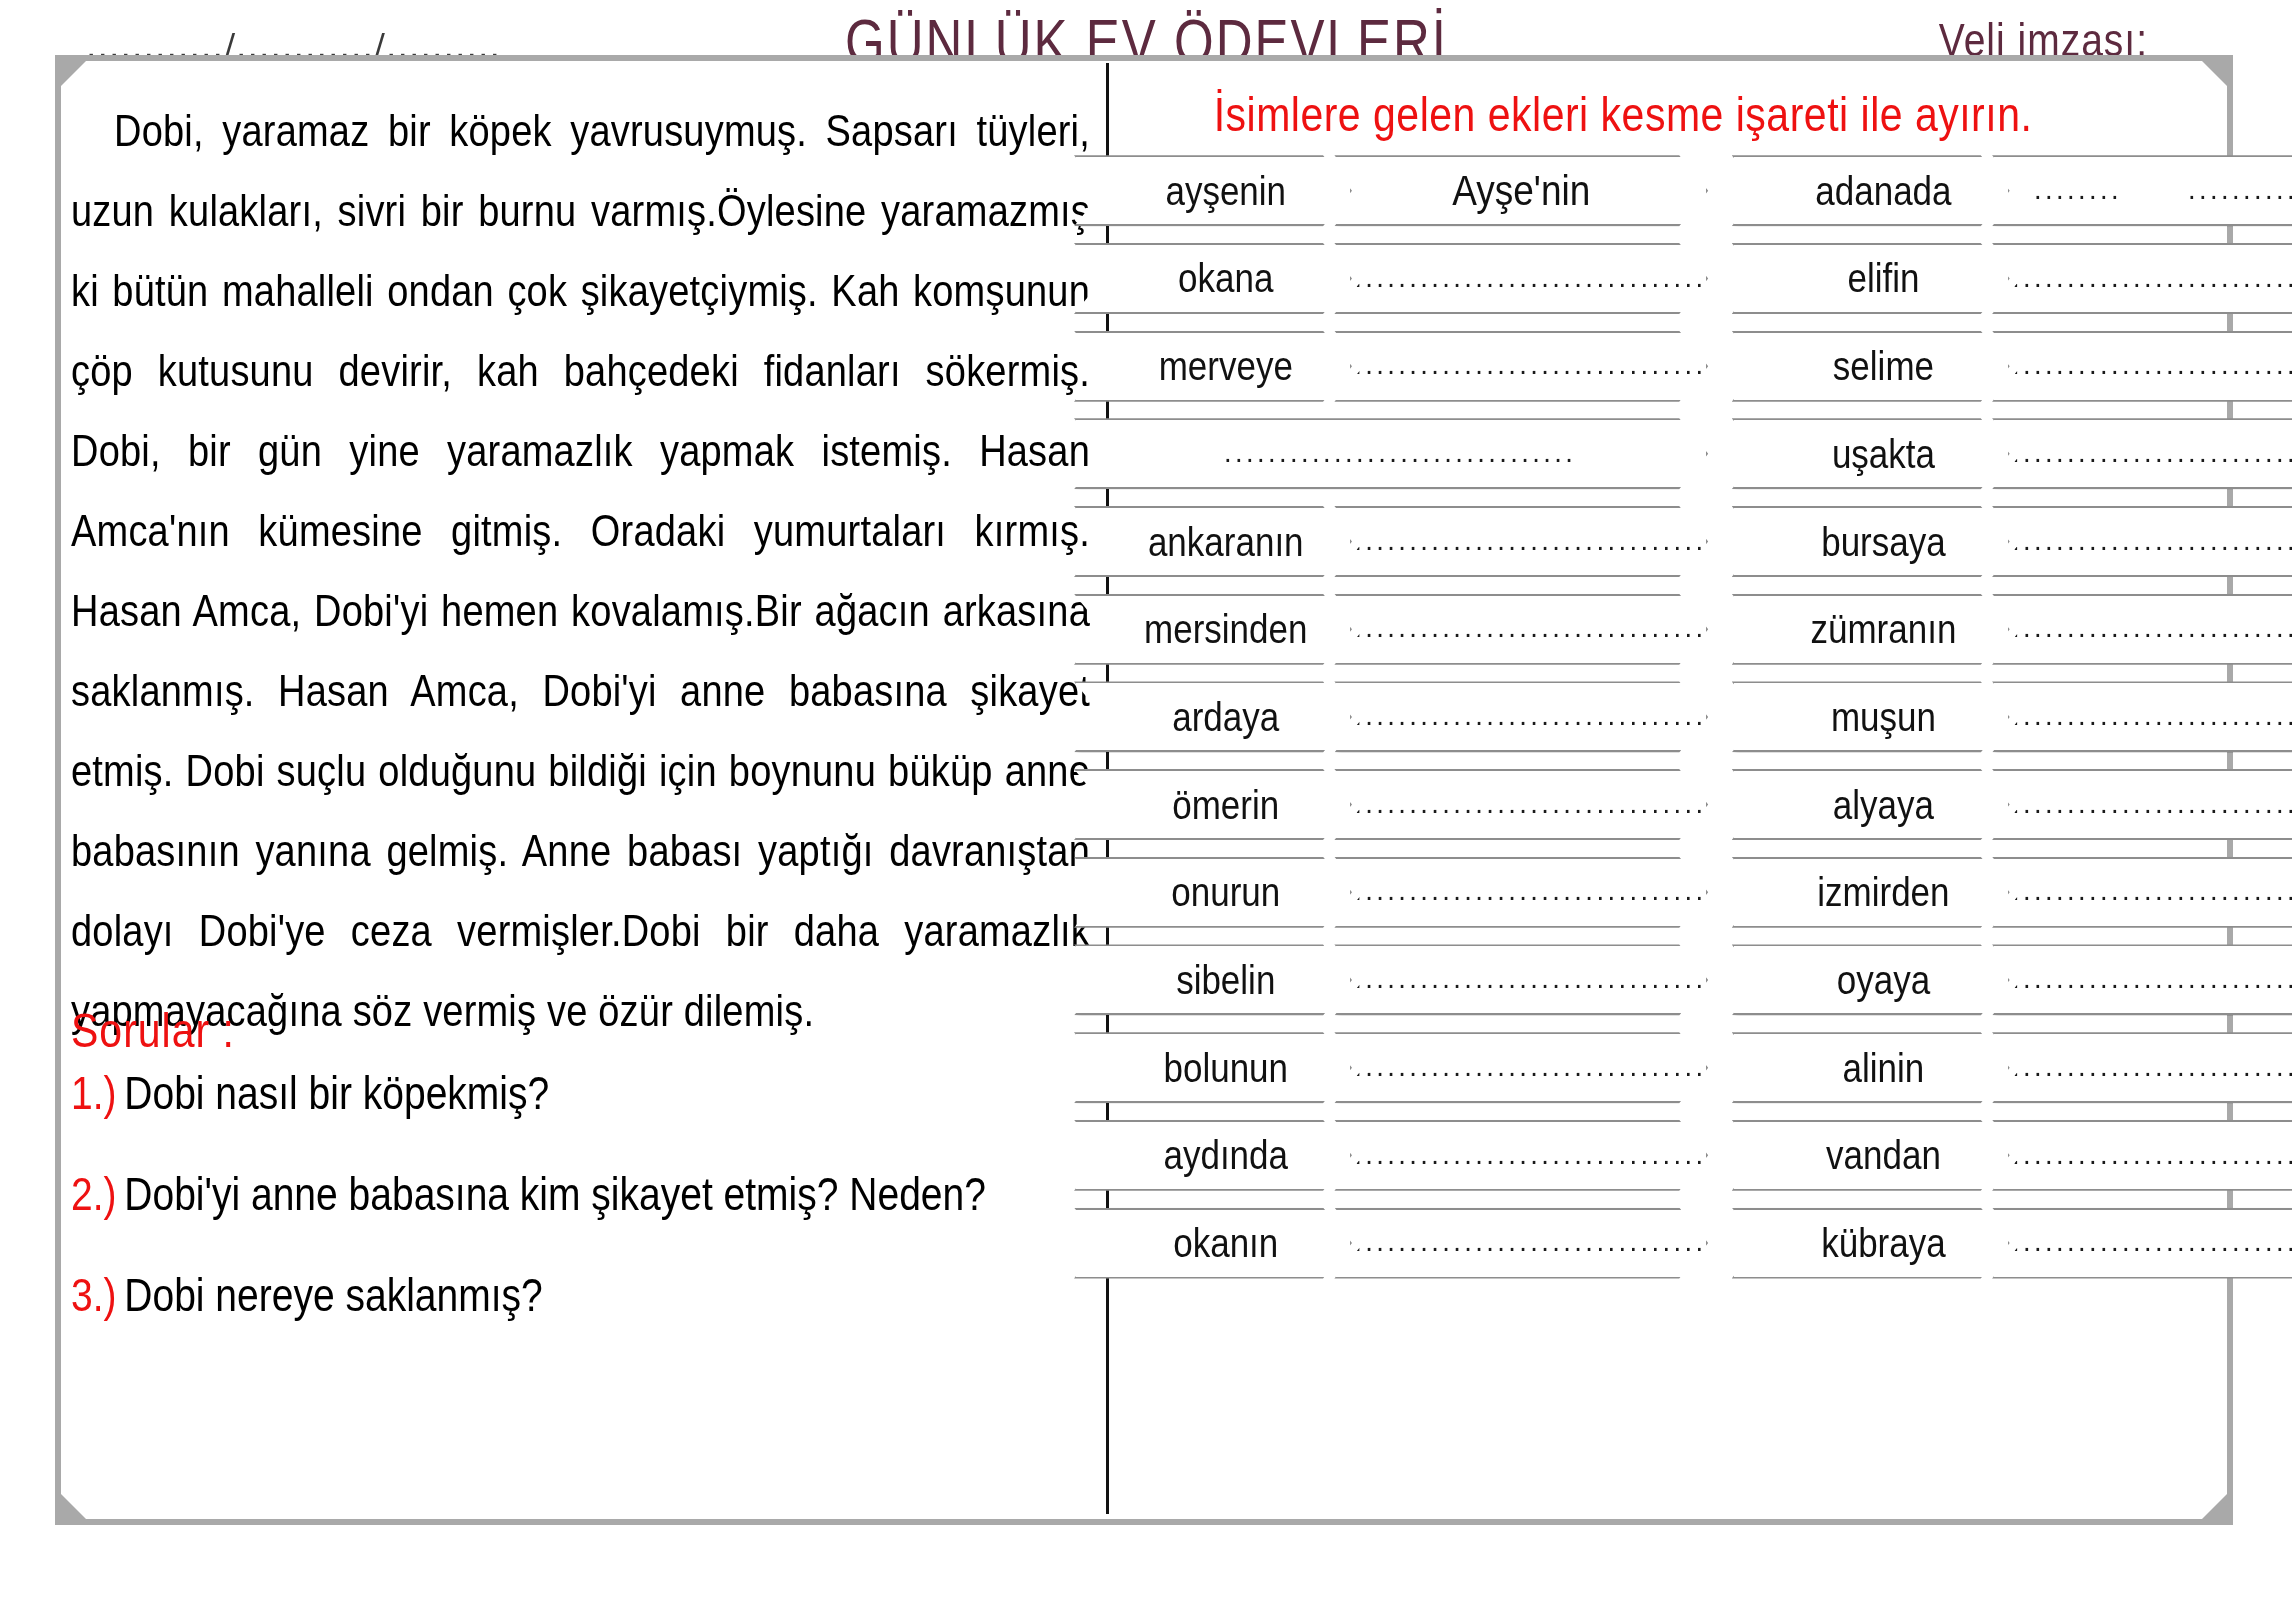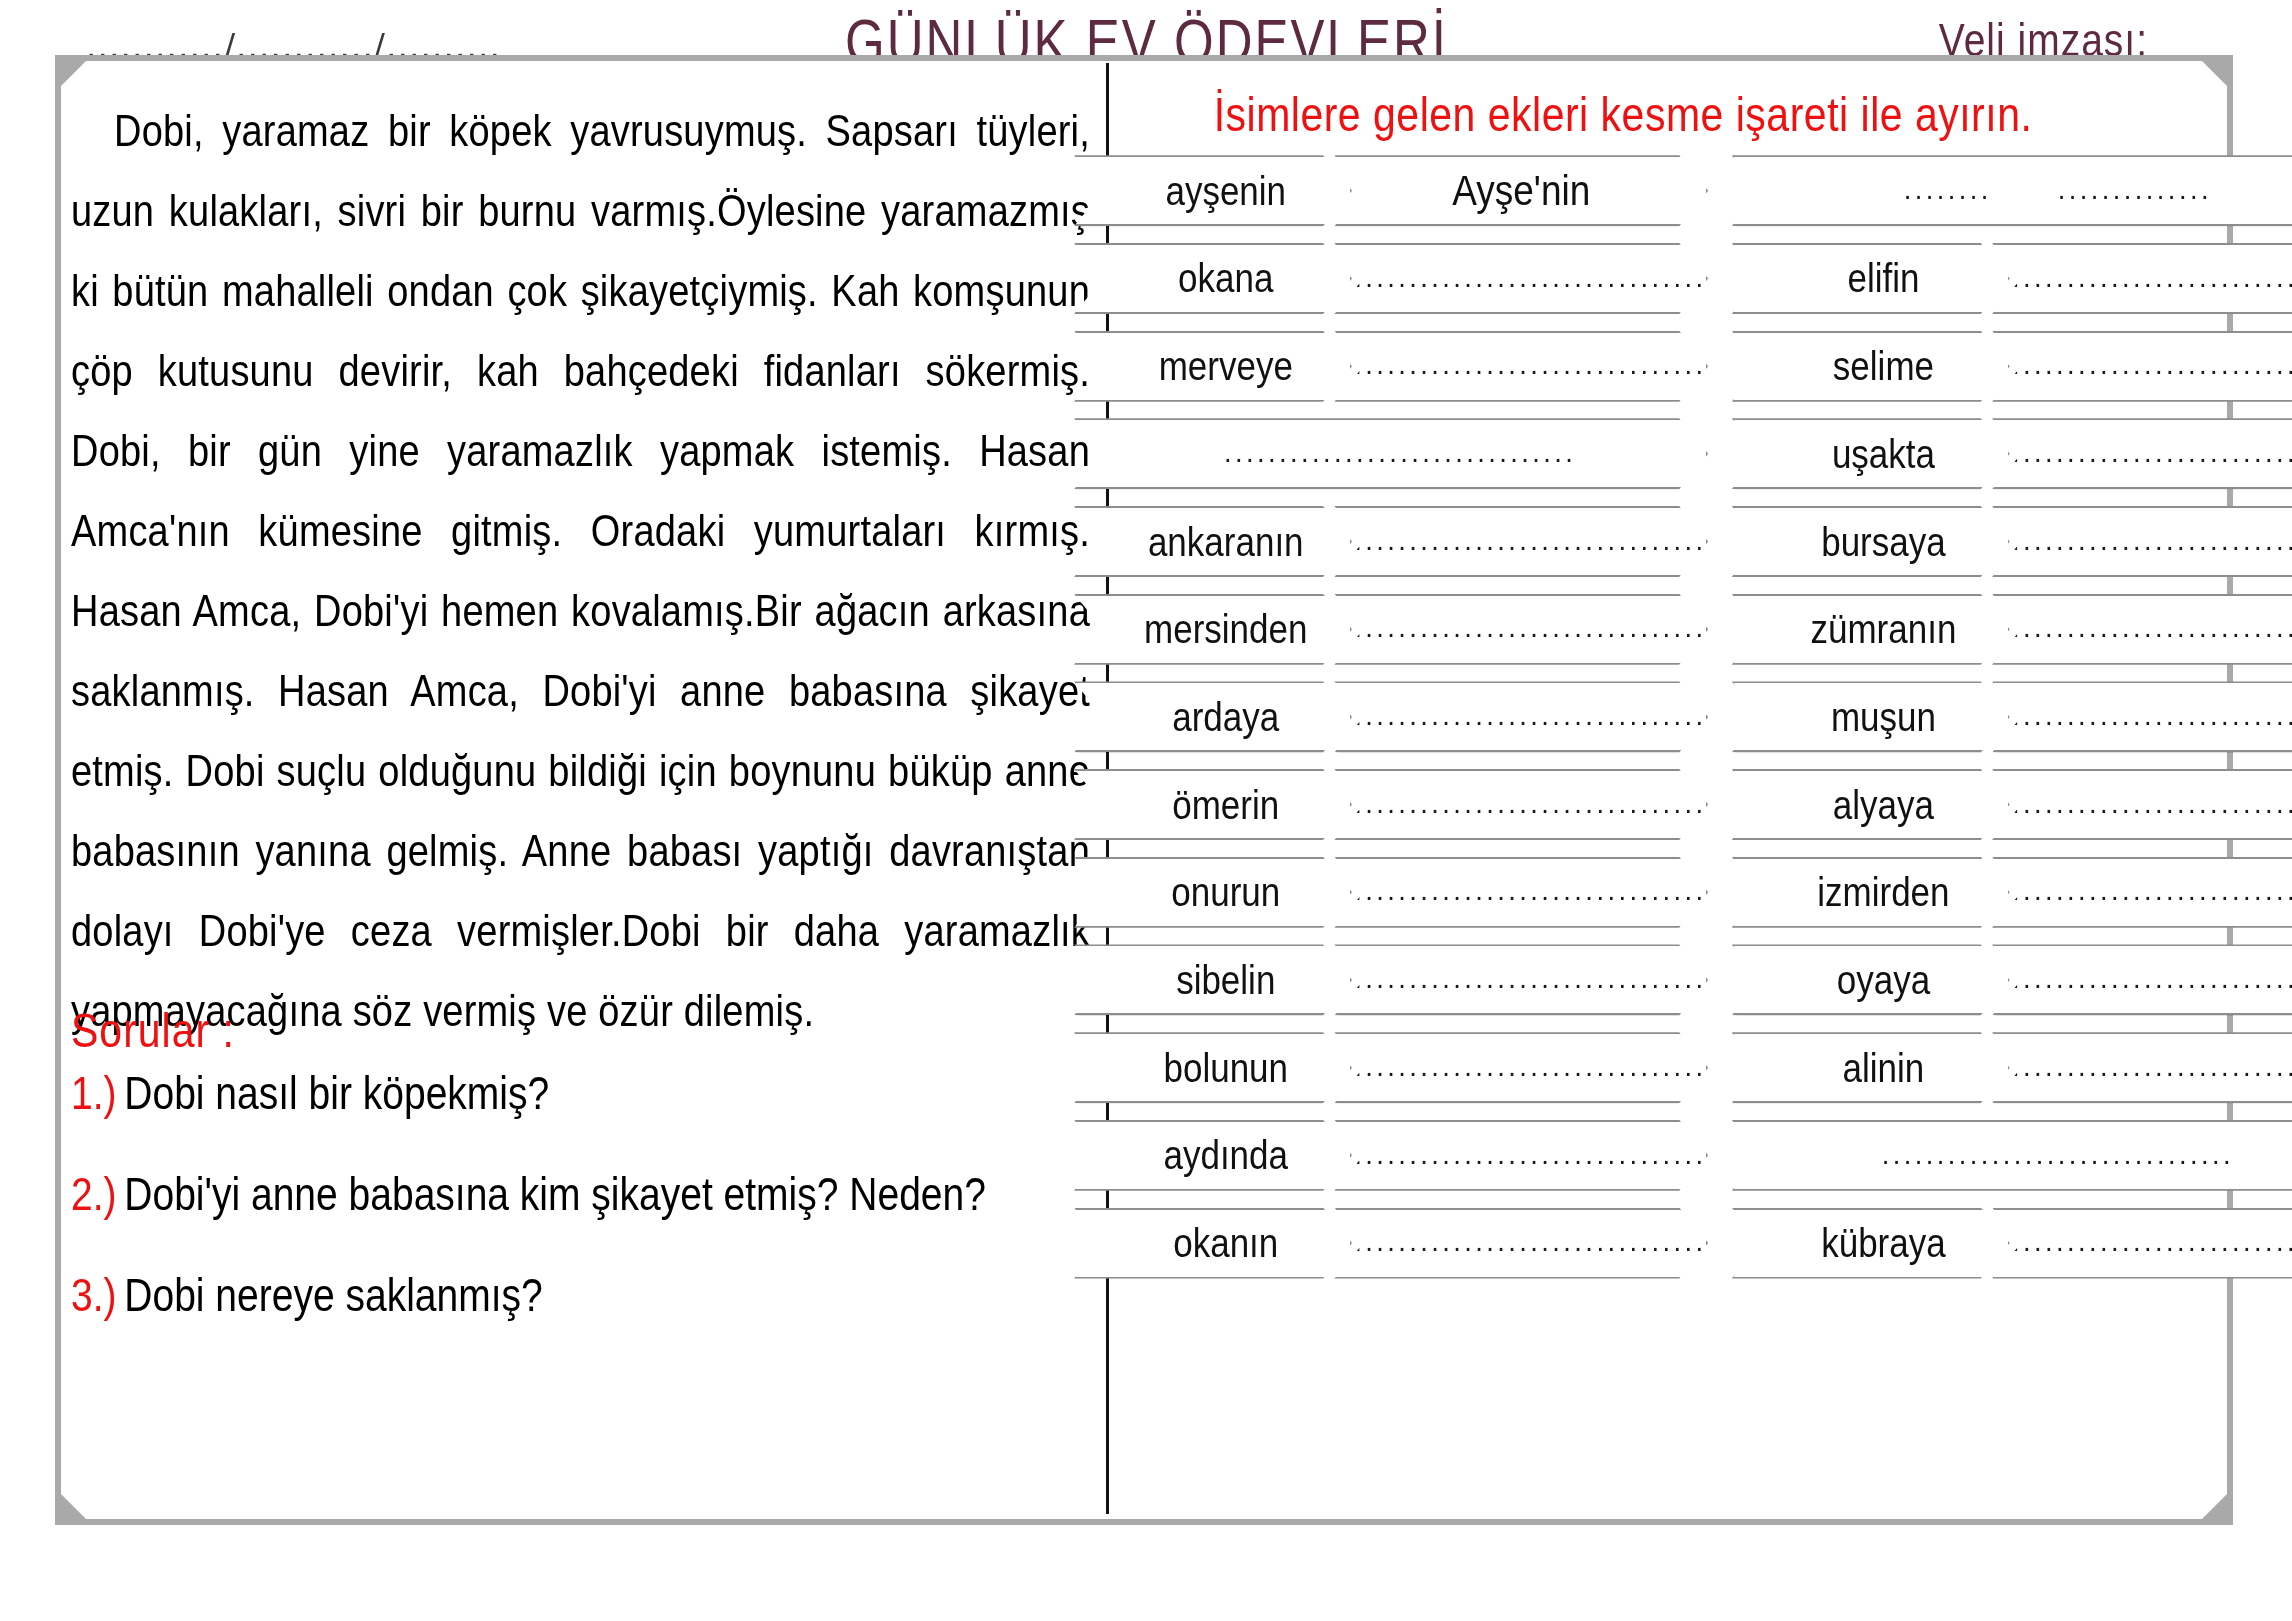"adanada" div.chev { html: none -> <div> <span>adanada</span> </div> }
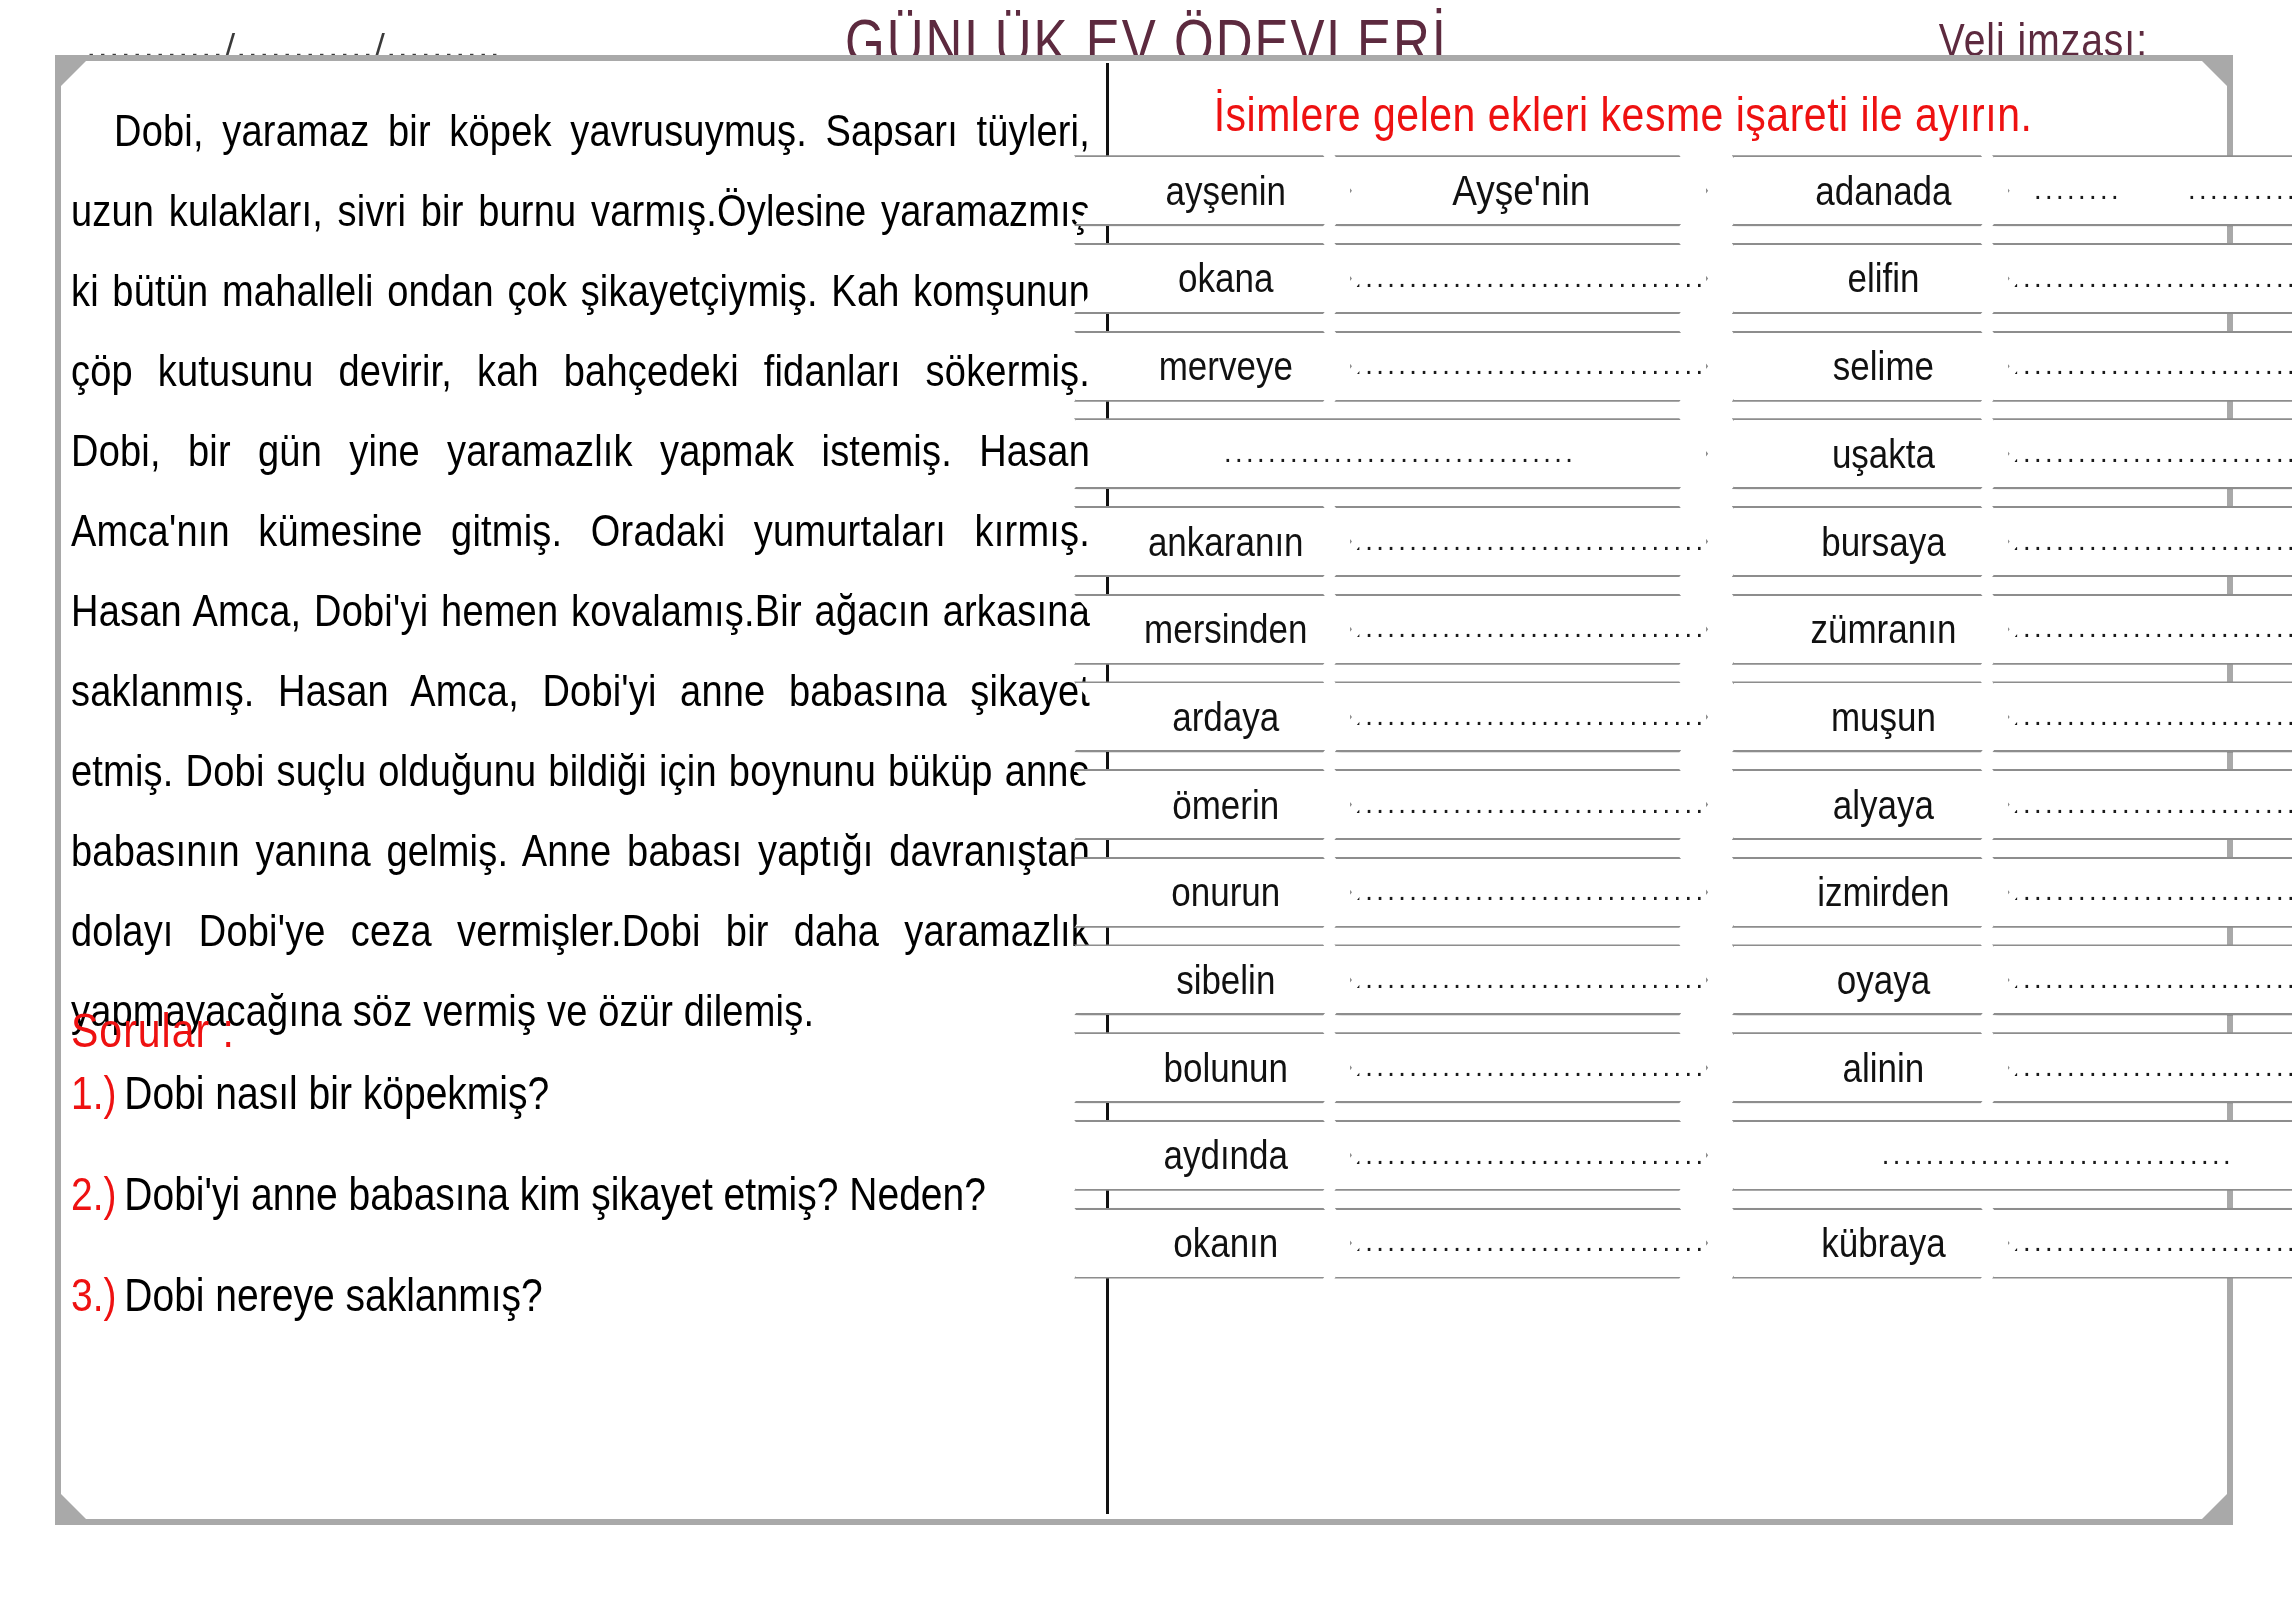"vandan" div.chev { html: none -> <div> <span>vandan</span> </div> }
